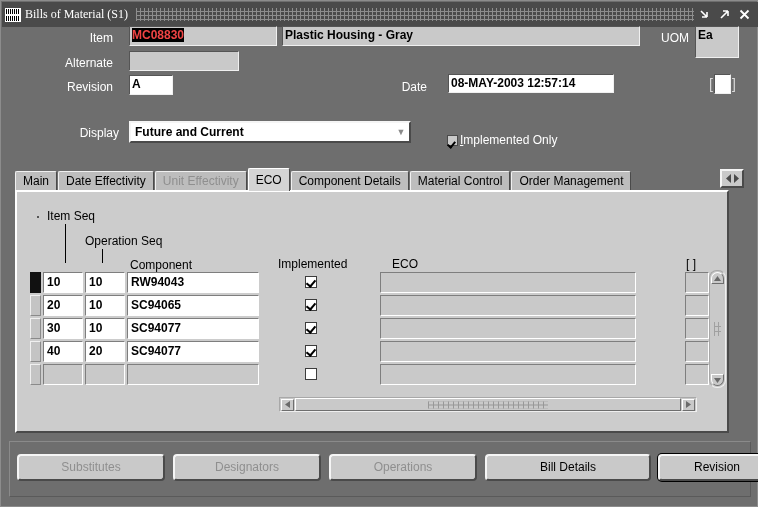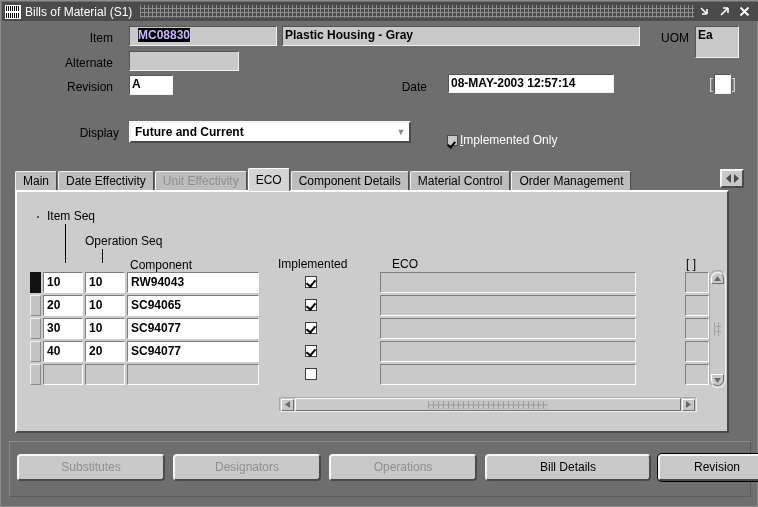"Bills of Material (S1)" .titlebar { font-family: none -> Liberation Serif, serif; height: 19px -> 25px }
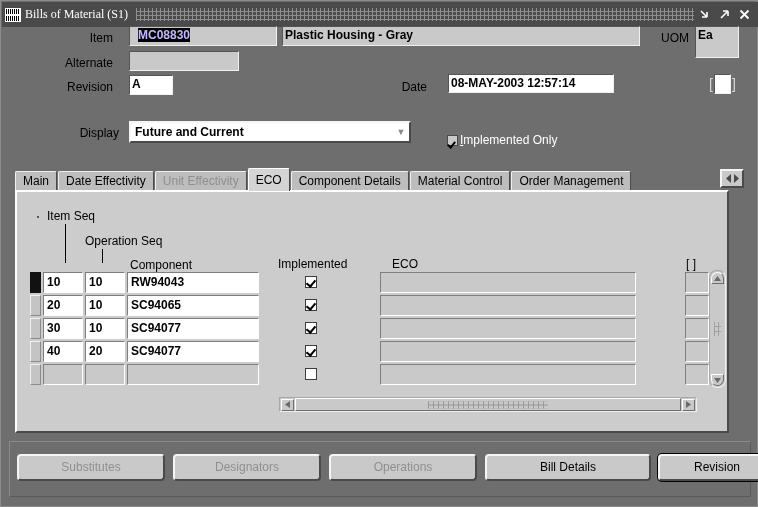"Item" .lbl { color: #000000 -> #ffffff }
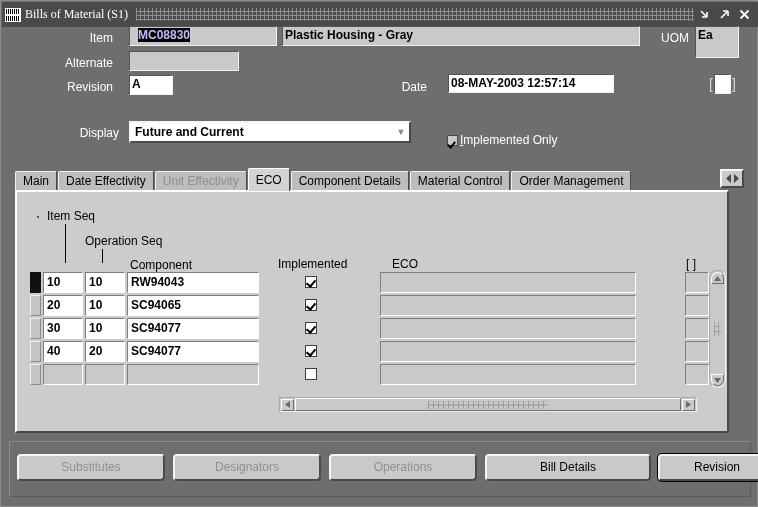"MC08830" .fld .sel { color: #c4b5fd -> #ef4444; margin-left: 6px -> none }
